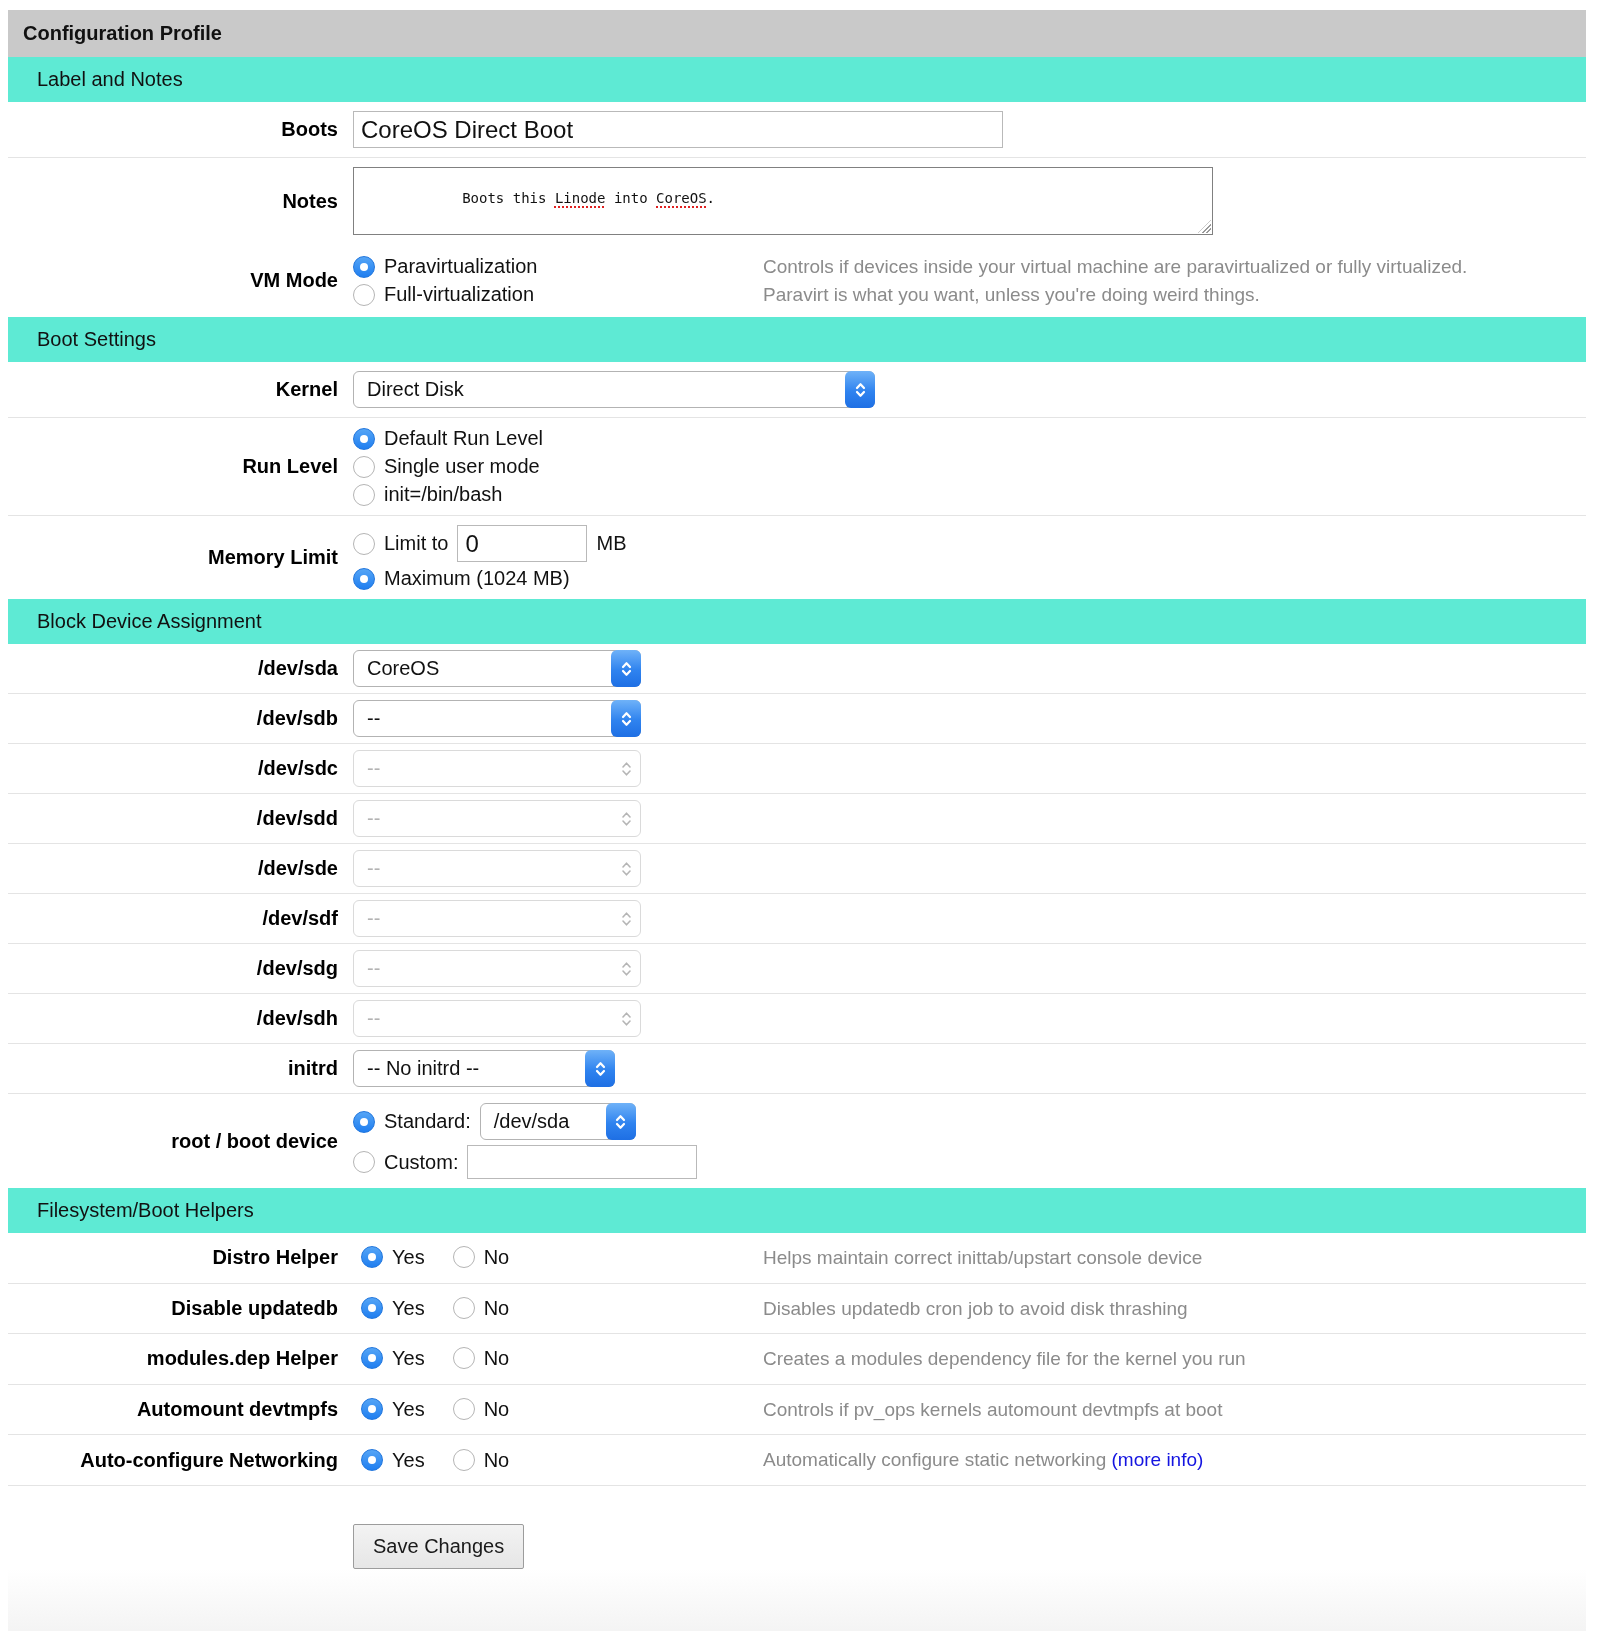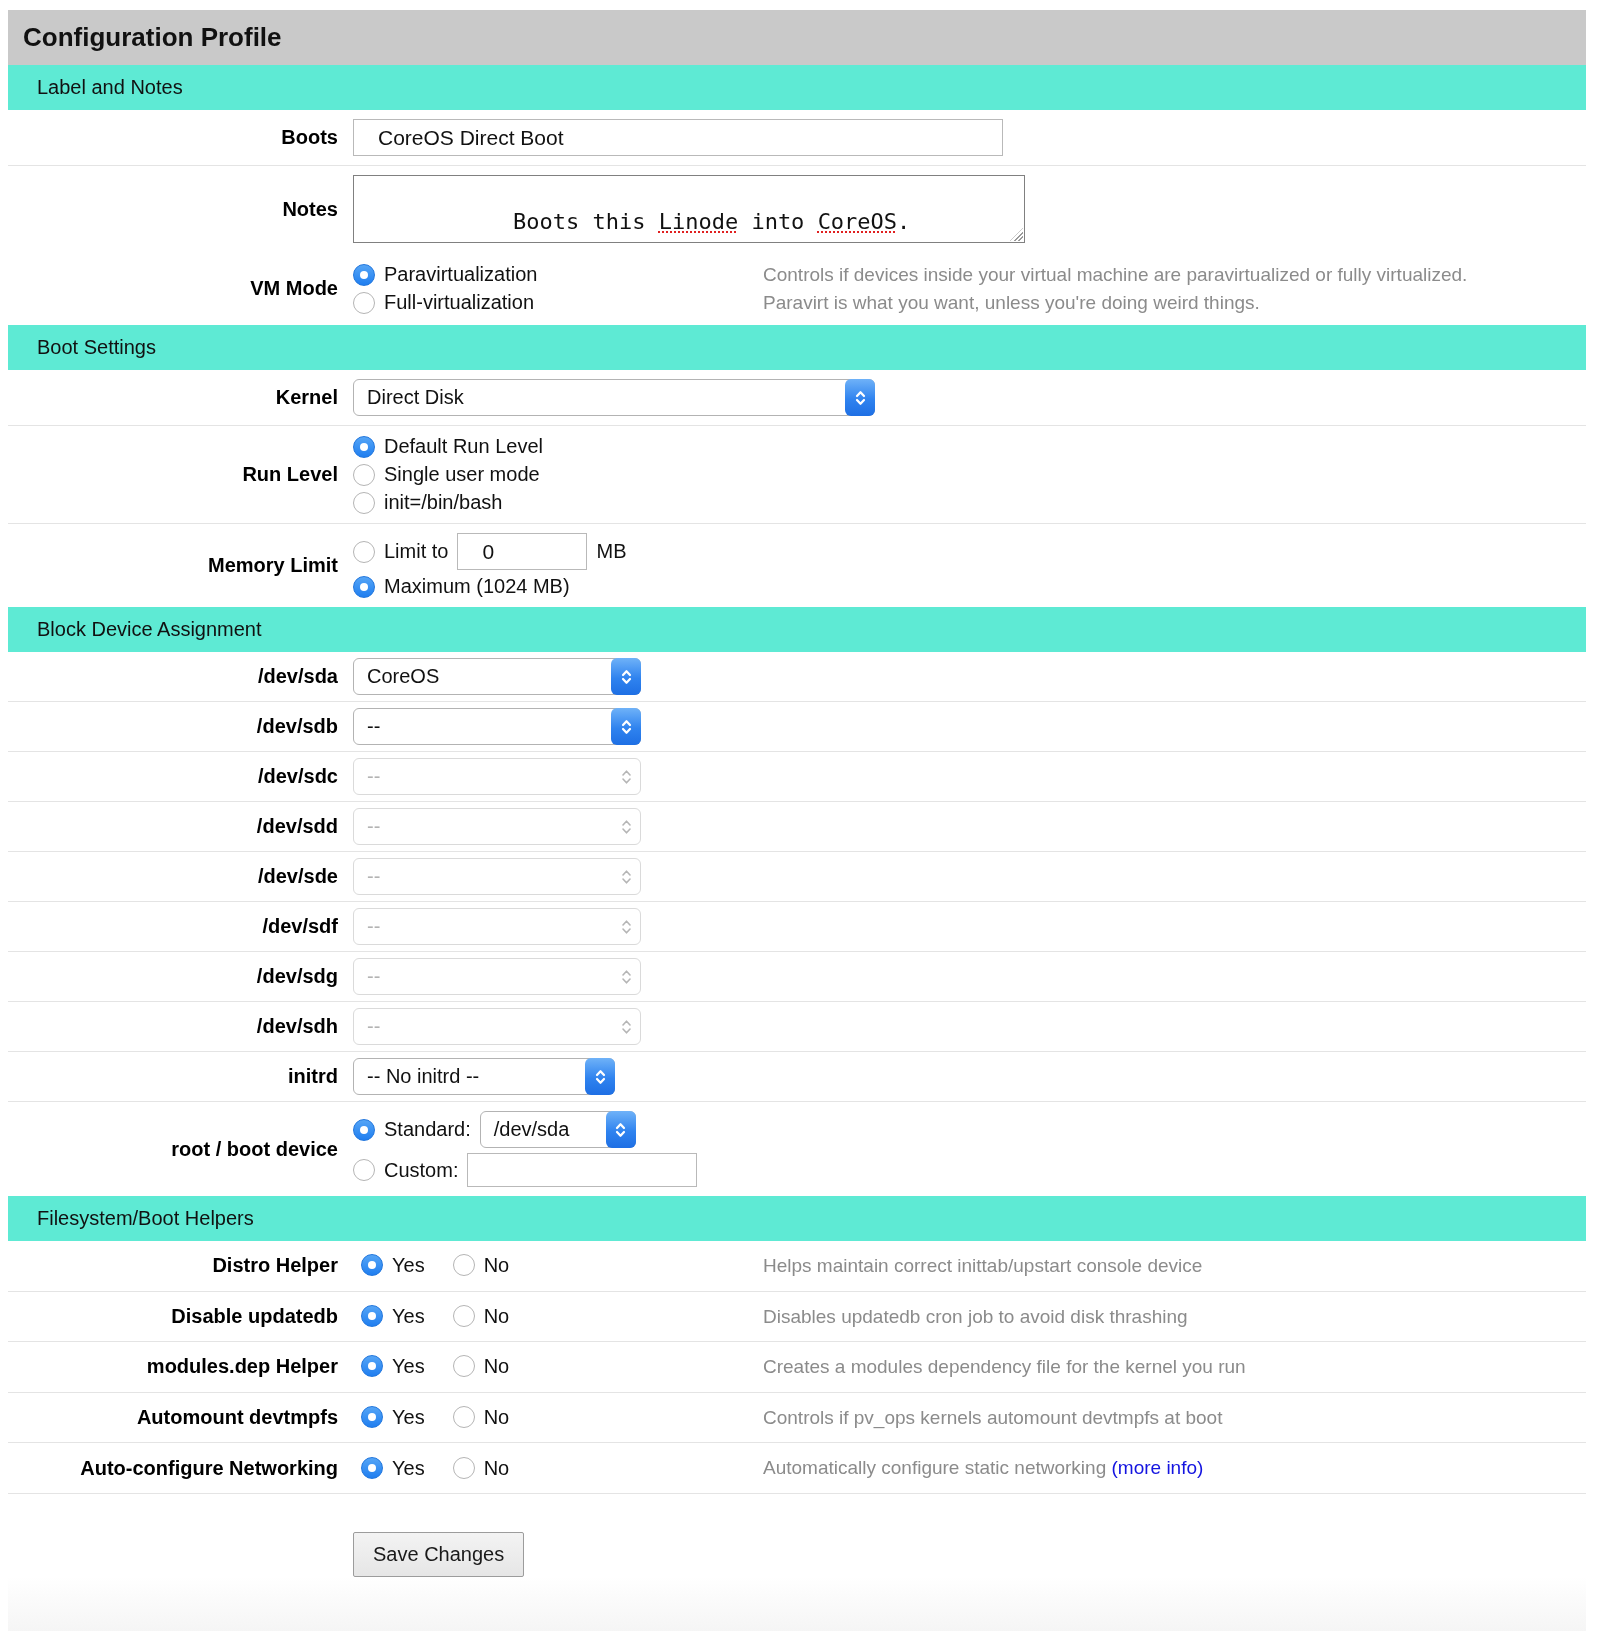"Configuration Profile" .title-bar { font-size: 26px -> 20px }
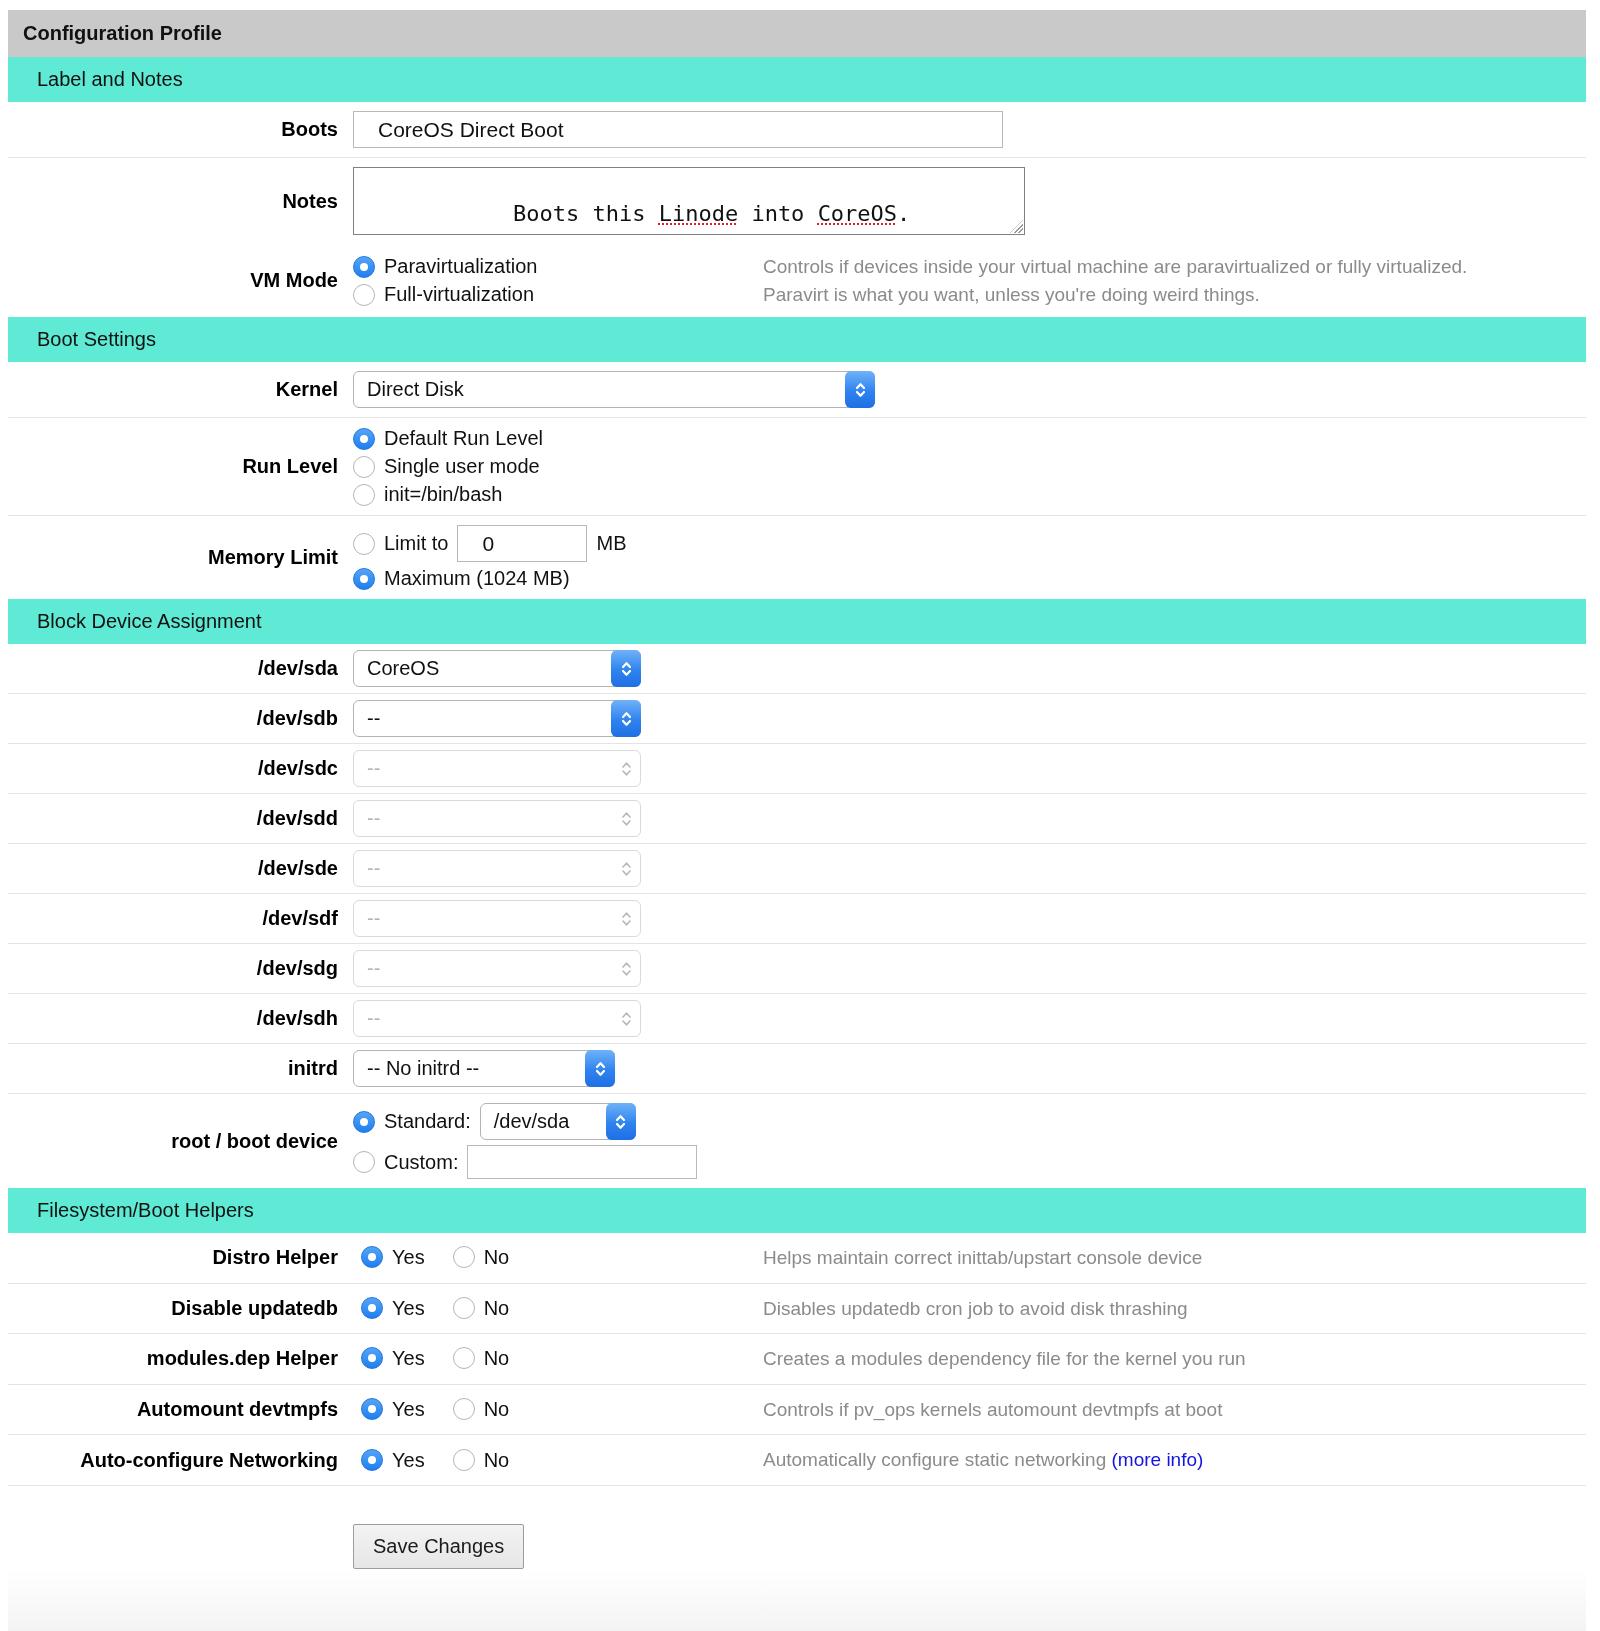"CoreOS Direct Boot" .text-input { font-size: 21px -> 24px; padding: 0 24px -> 0 7px }
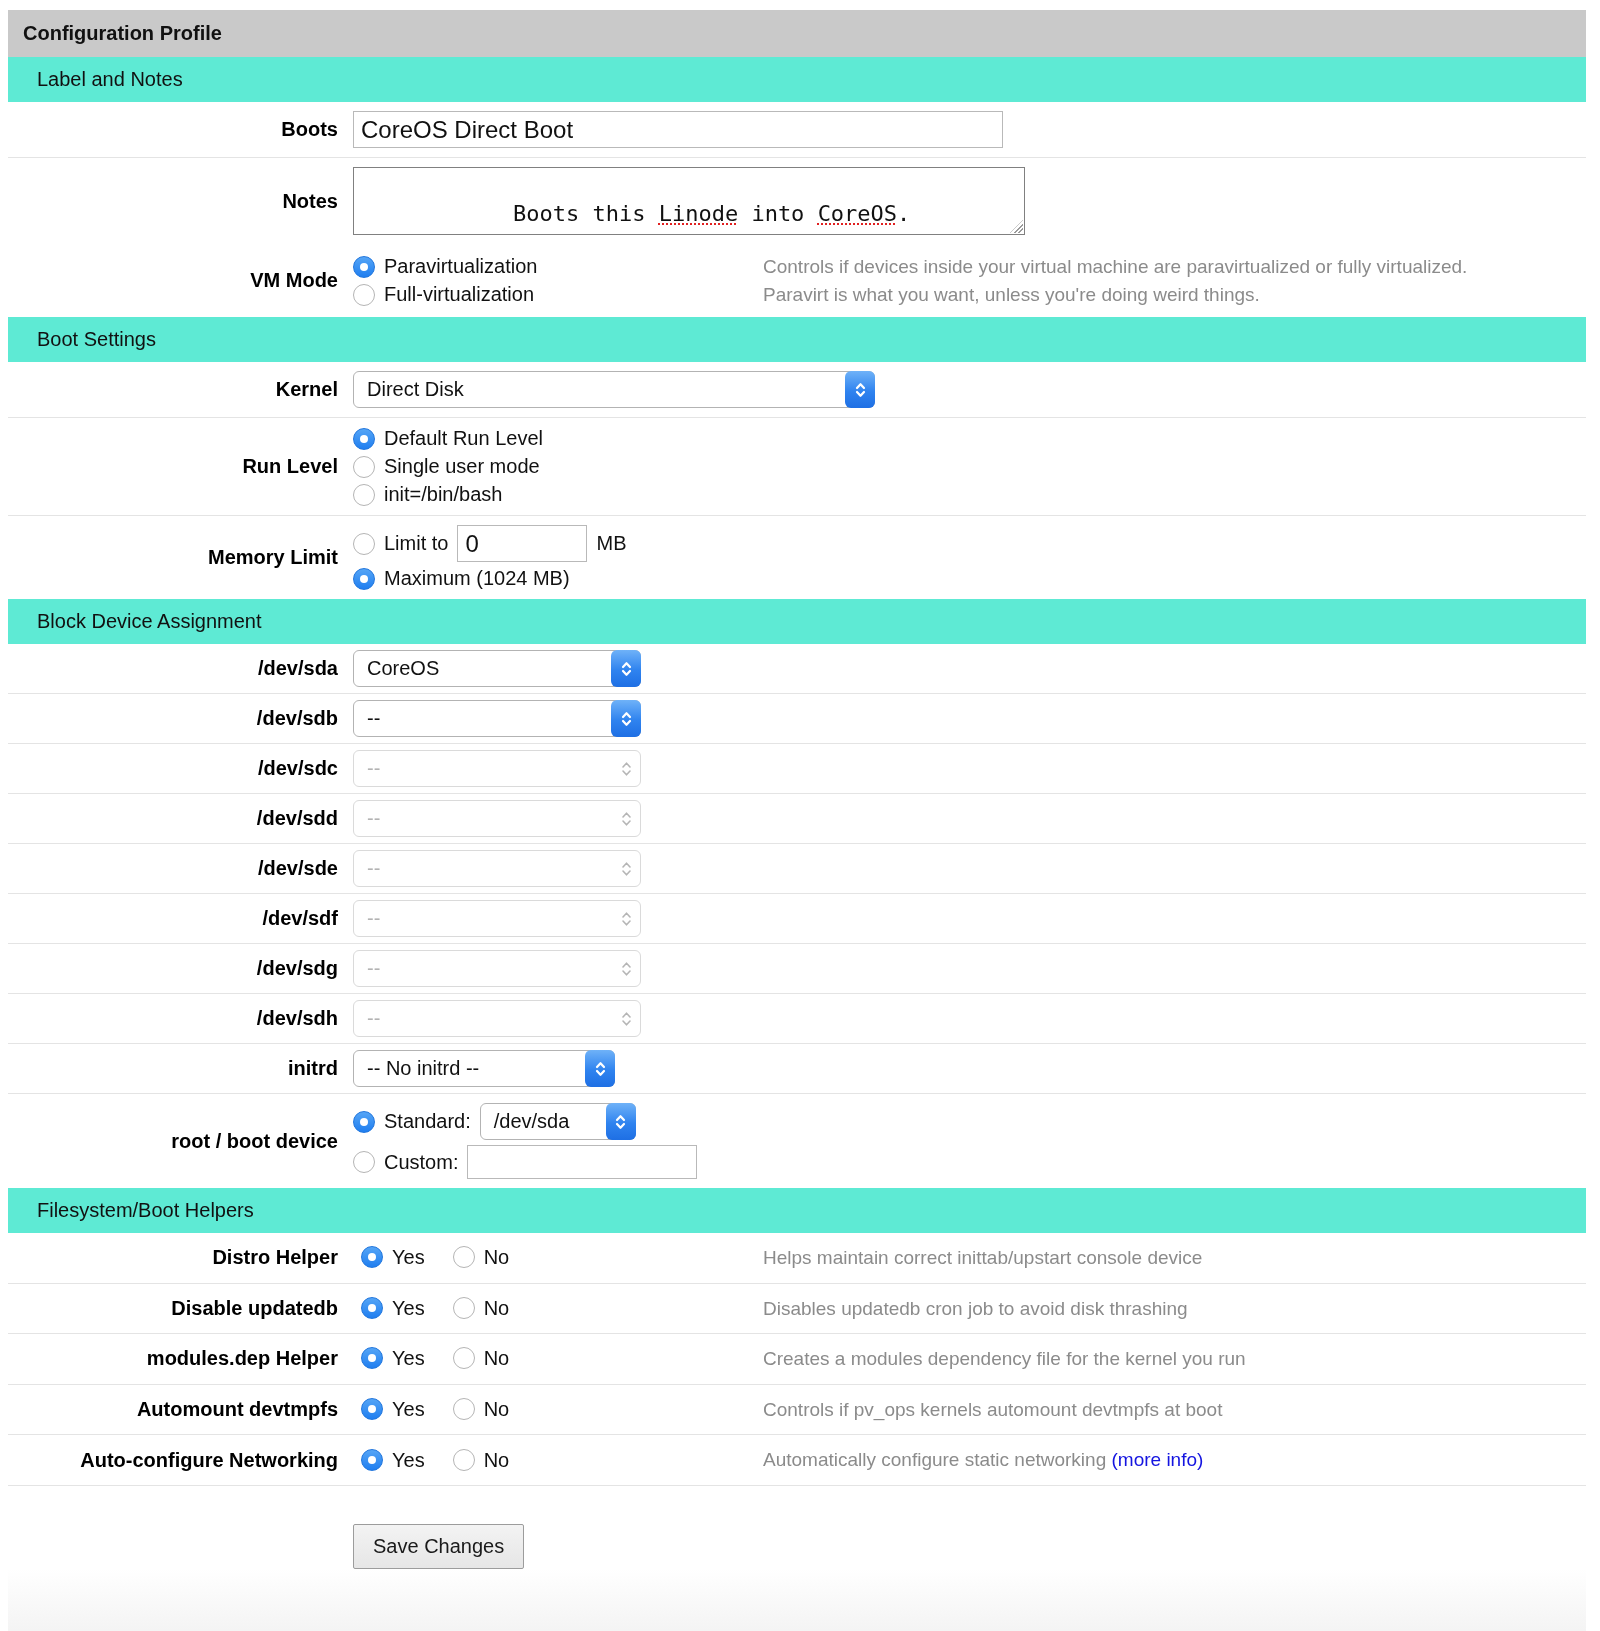"Boots this Linode into CoreOS." .notes-box { font-size: 22px -> 14px; padding: 3px 0 -> 3px 7px; width: 672px -> 860px }
